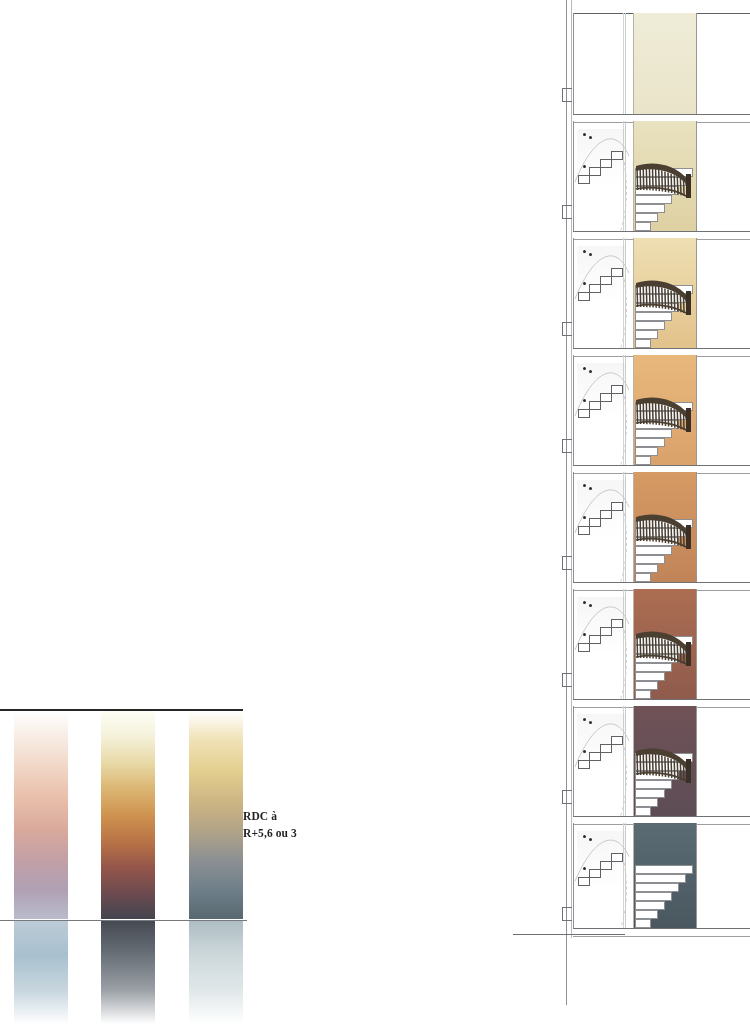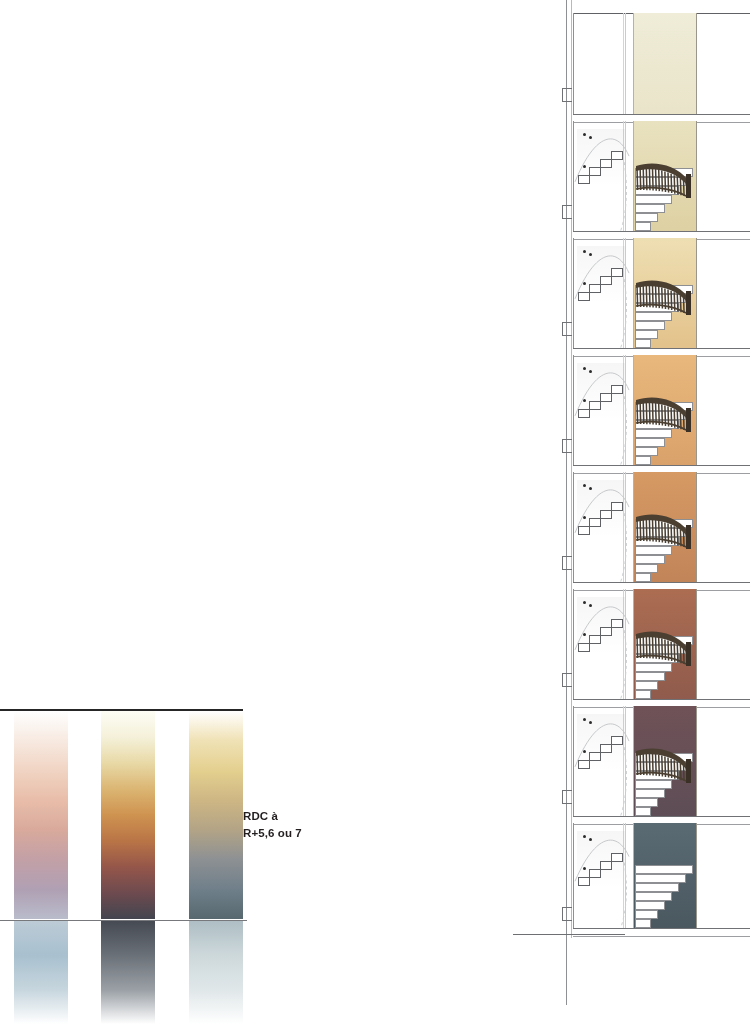"RDC à" .sheet { font-family: none -> Liberation Serif, serif }
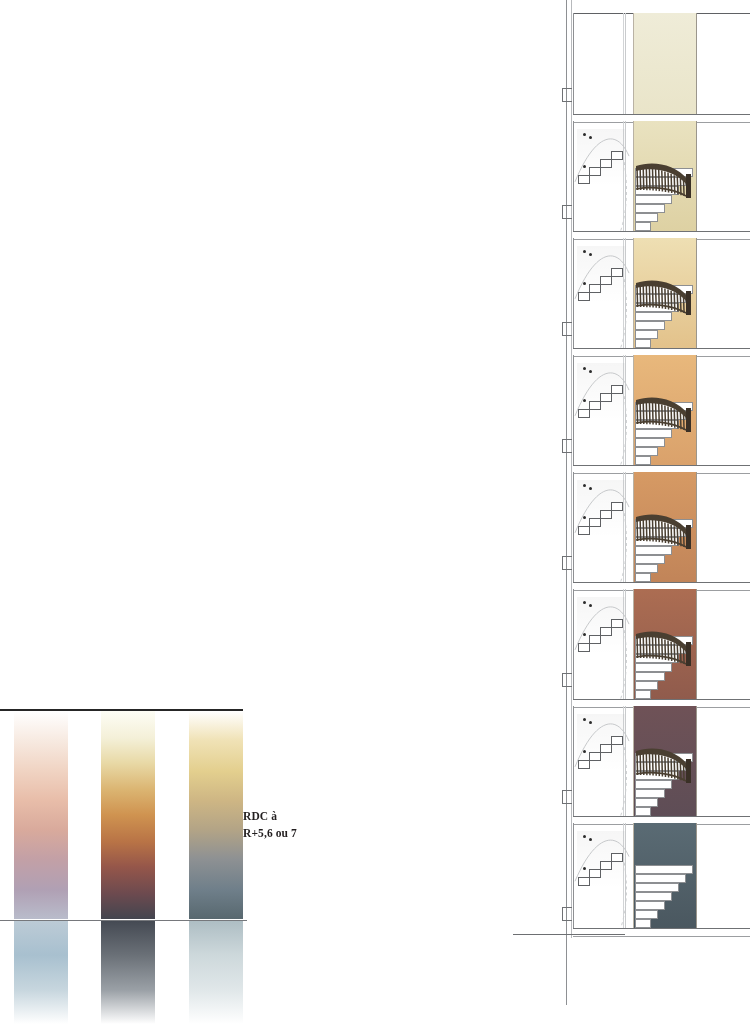"R+5,6 ou 7" span { text: 7 -> 3 }
